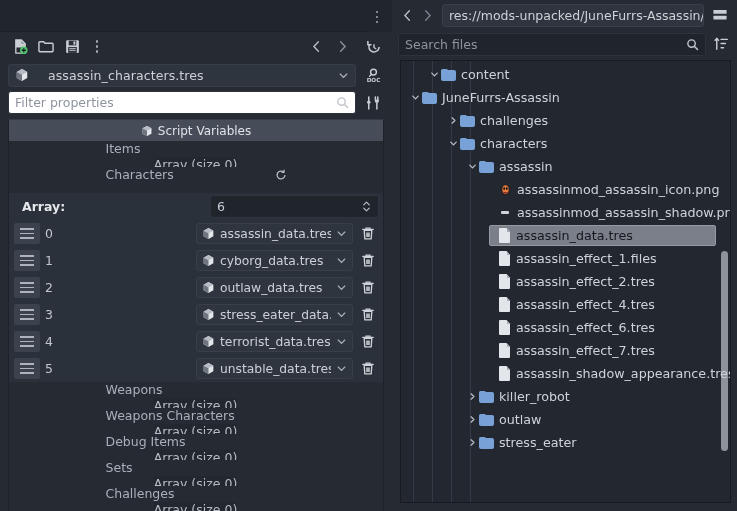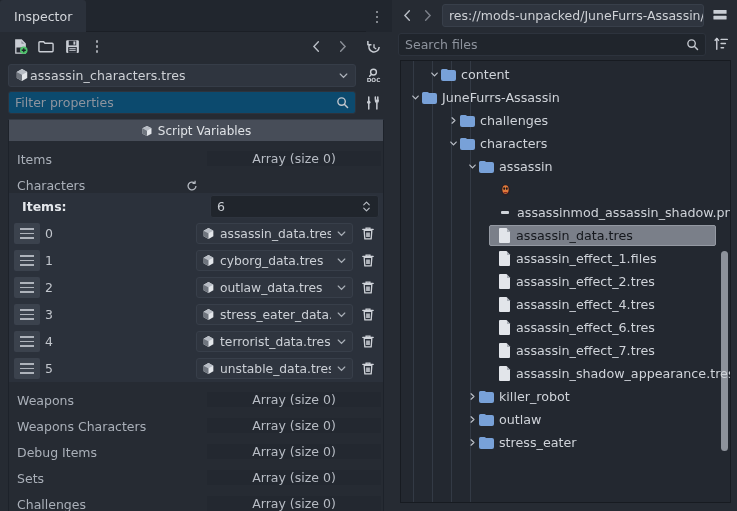"Inspector" div.panel-tab { html: <div> <span>Inspector</span> </div> -> none }
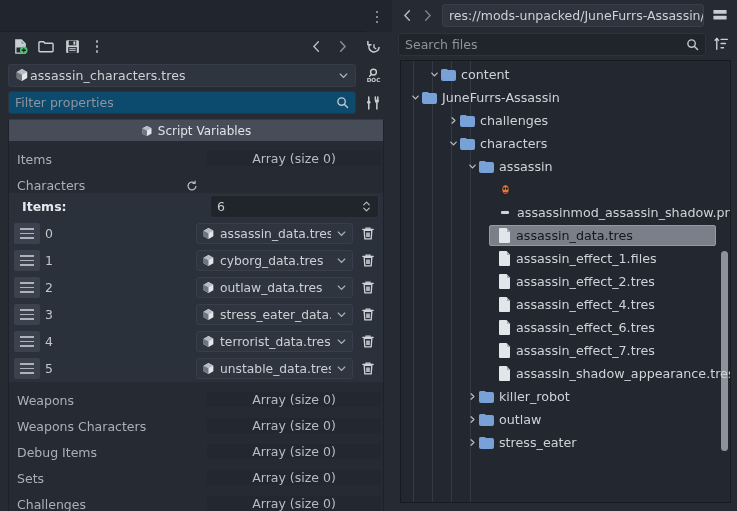"assassin_characters.tres" .res-box { gap: 1px -> 19px }
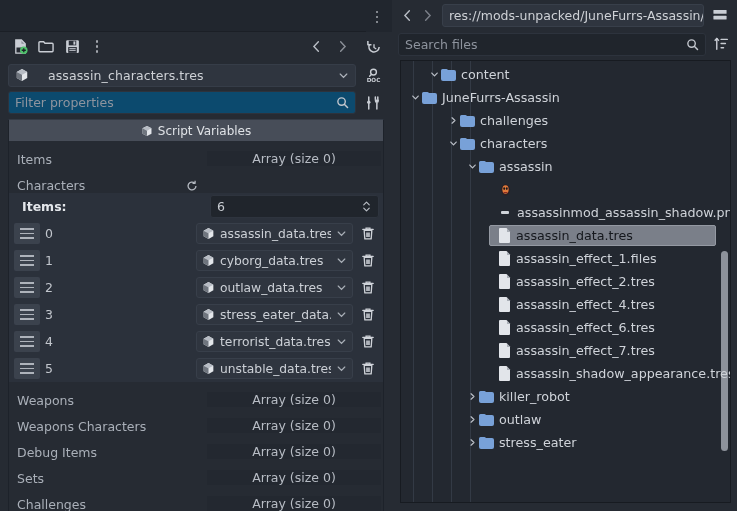"Filter properties" .filter-box { background: #0c4a6e -> #ffffff }
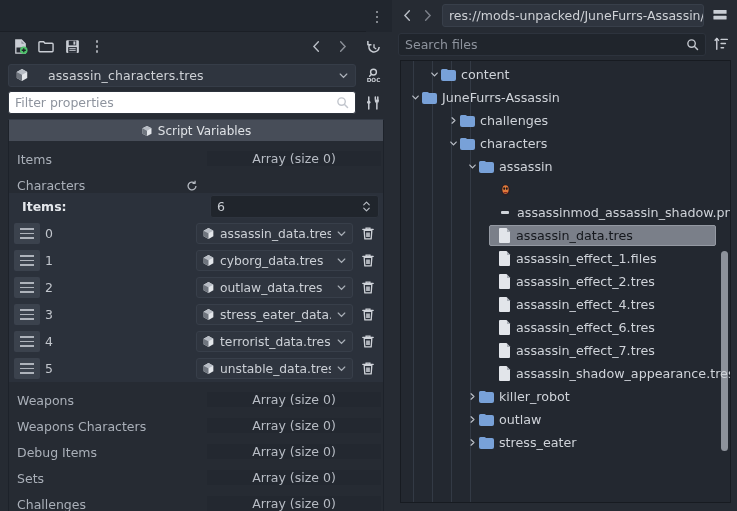"Items" .prop-row { align-items: flex-end -> center; flex-direction: none -> column }
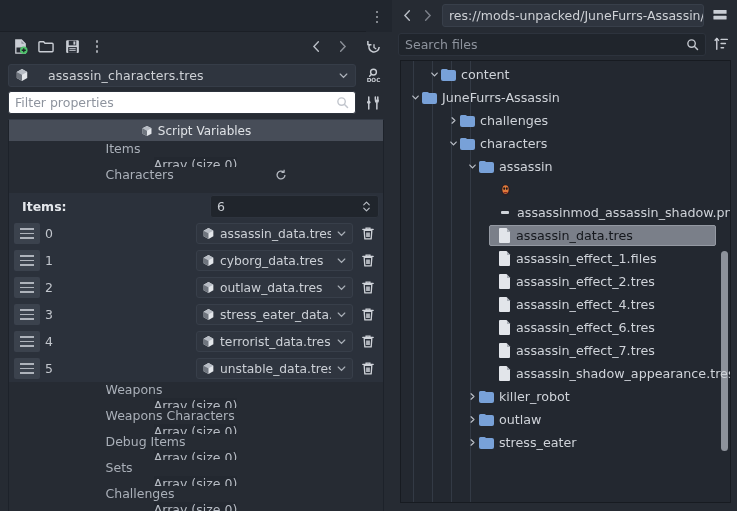"assassinmod_assassin_icon.png" span.tlabel { html: none -> <span>assassinmod_assassin_icon.png</span> }
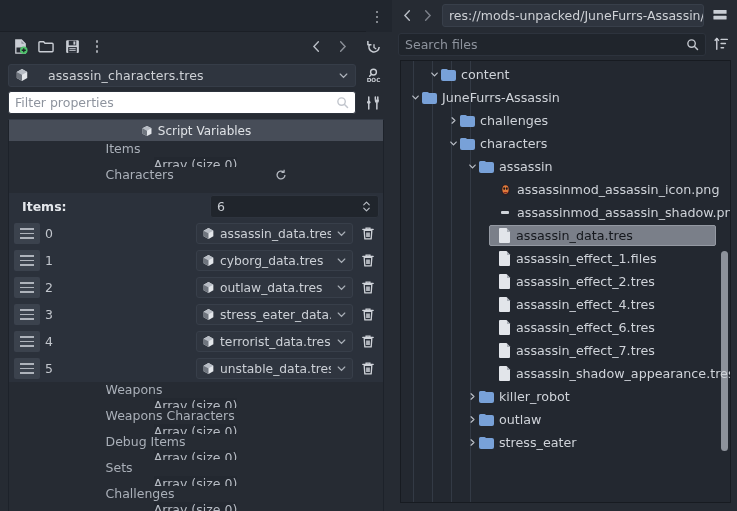"Items:" div.pname { text: Items -> Array }
